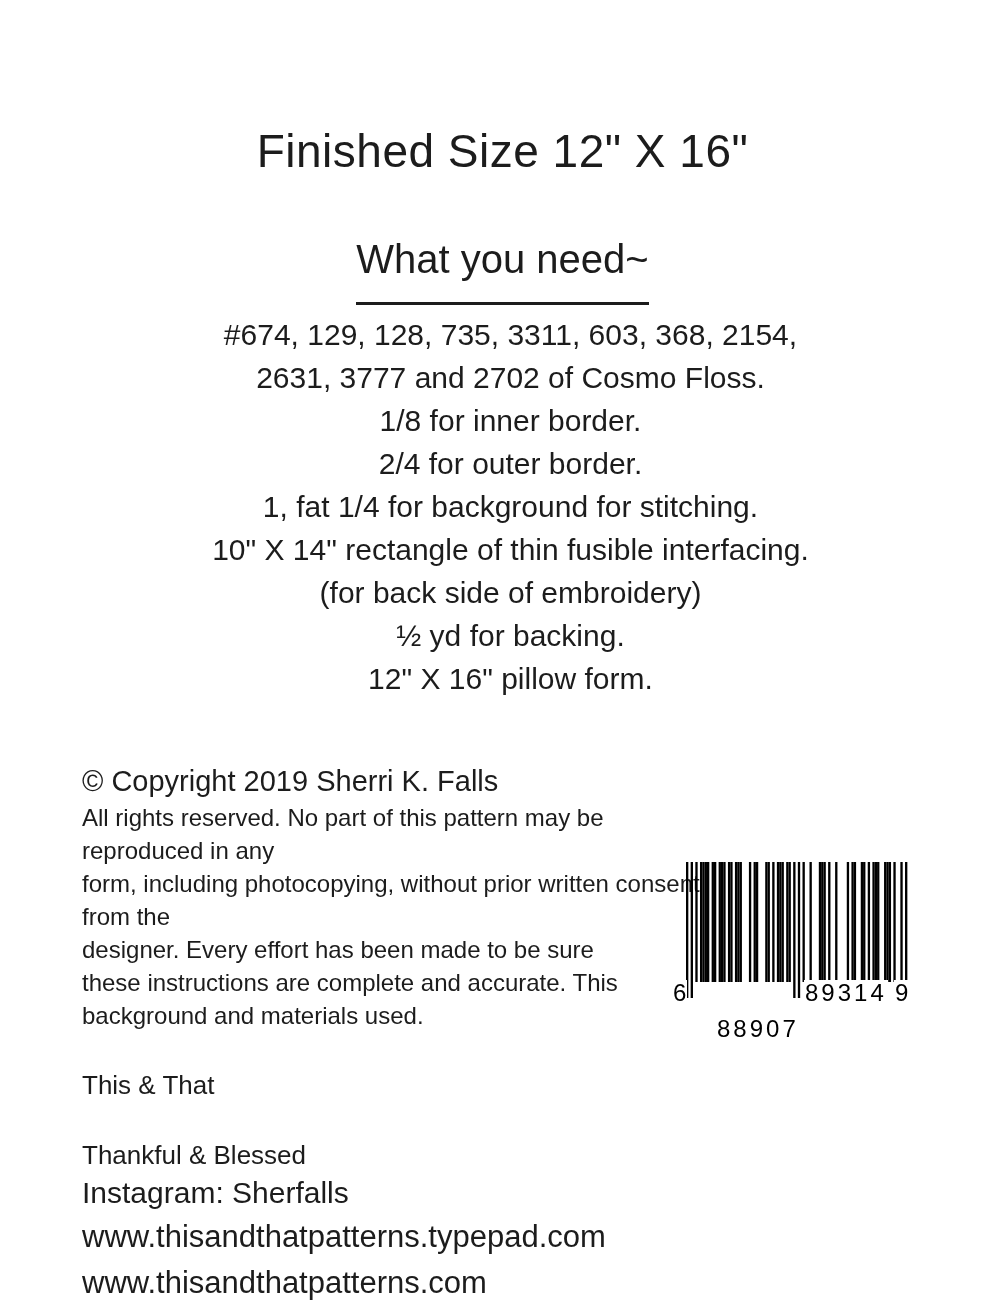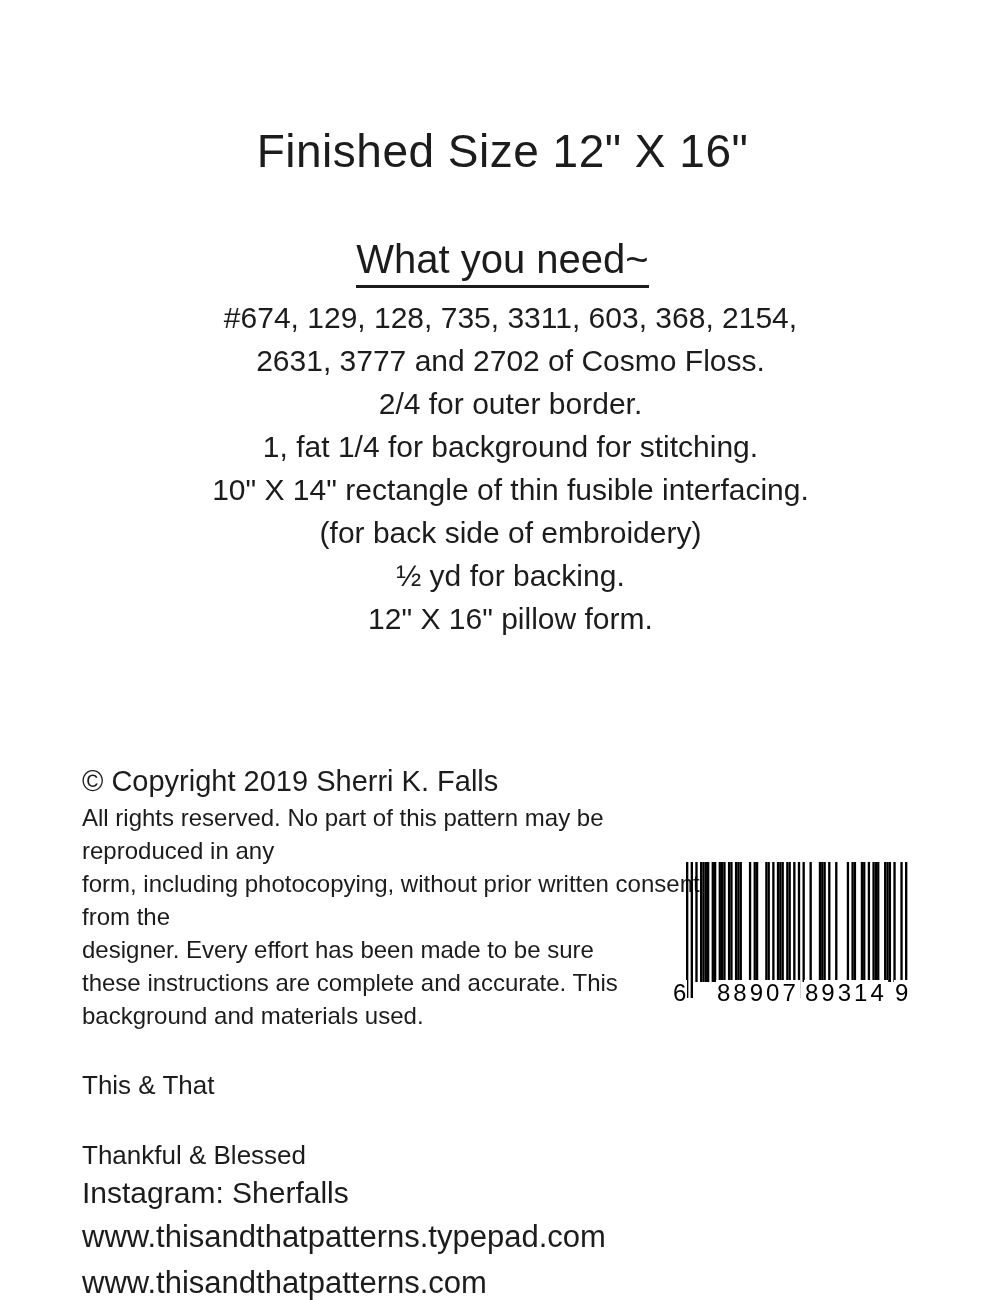"What you need~" .needs-heading .underlined { padding-bottom: 1px -> 18px }
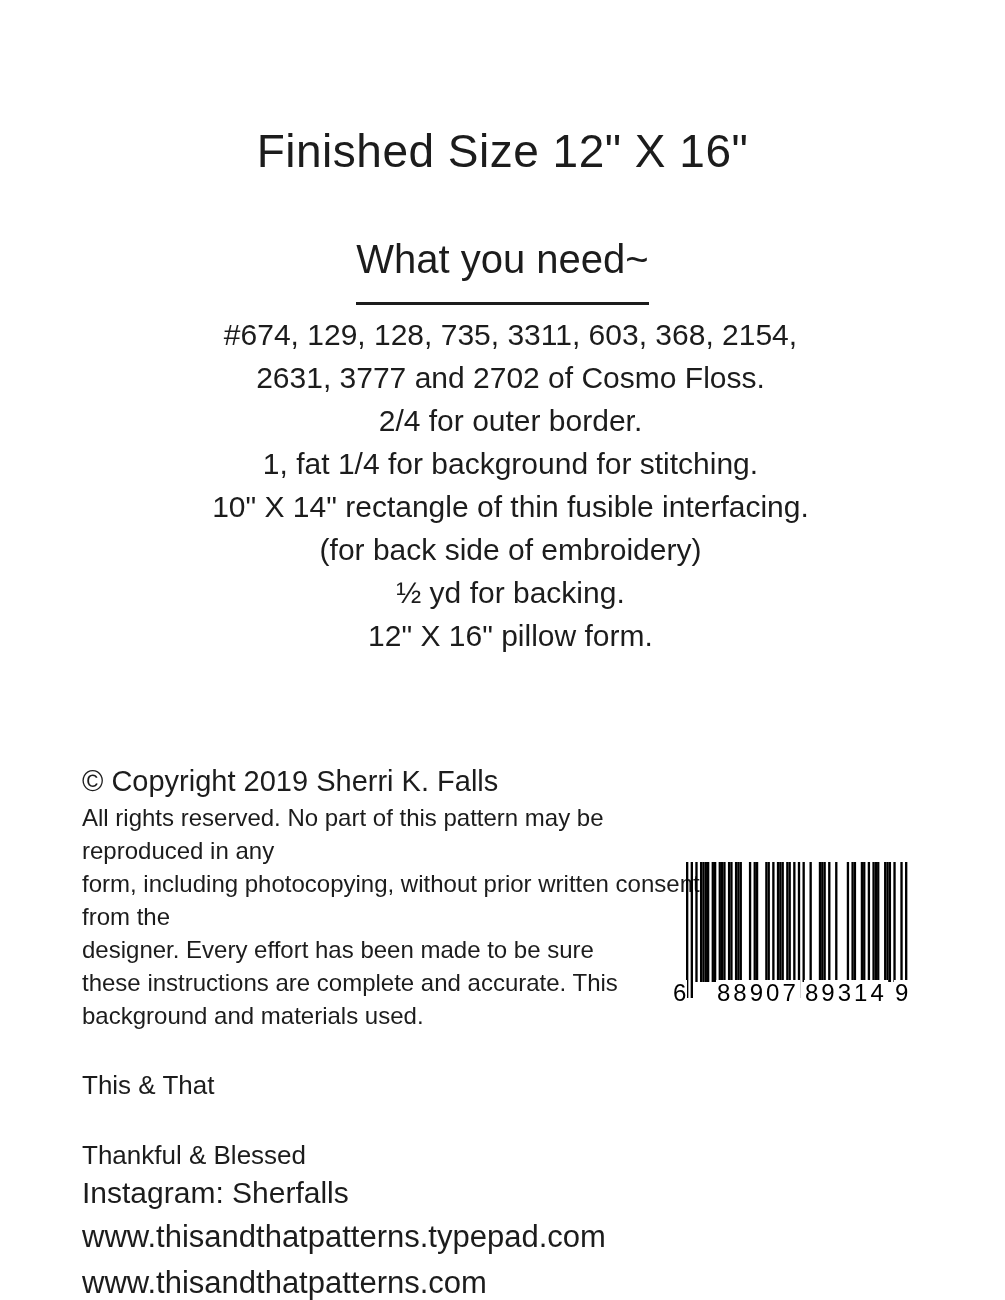"1/8 for inner border." div.needs-line { html: none -> <div>1/8 for inner border.</div> }
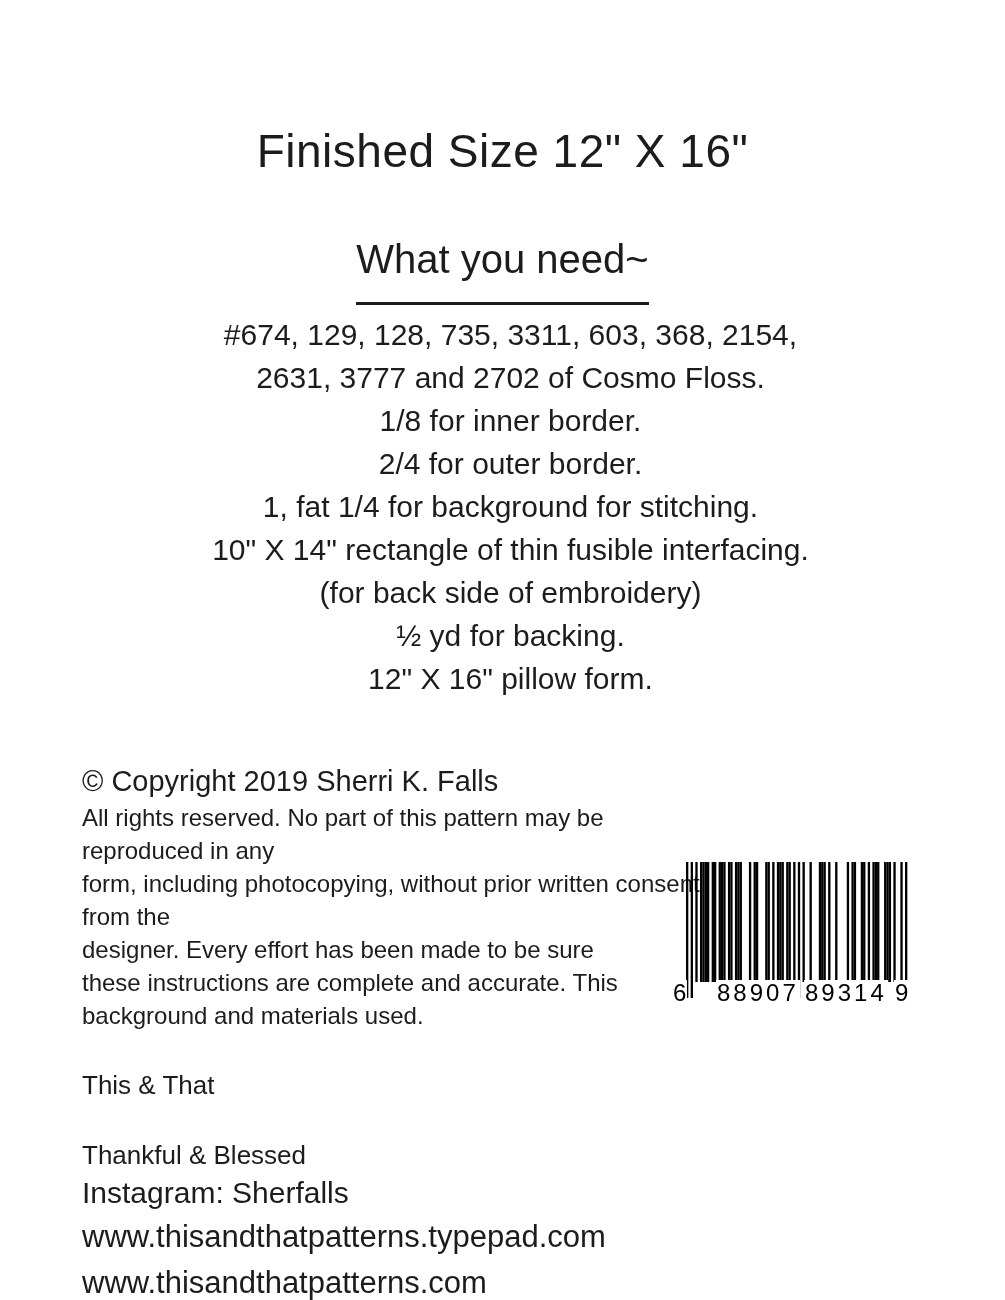"88907" .bc-left { margin-top: none -> 36px }
